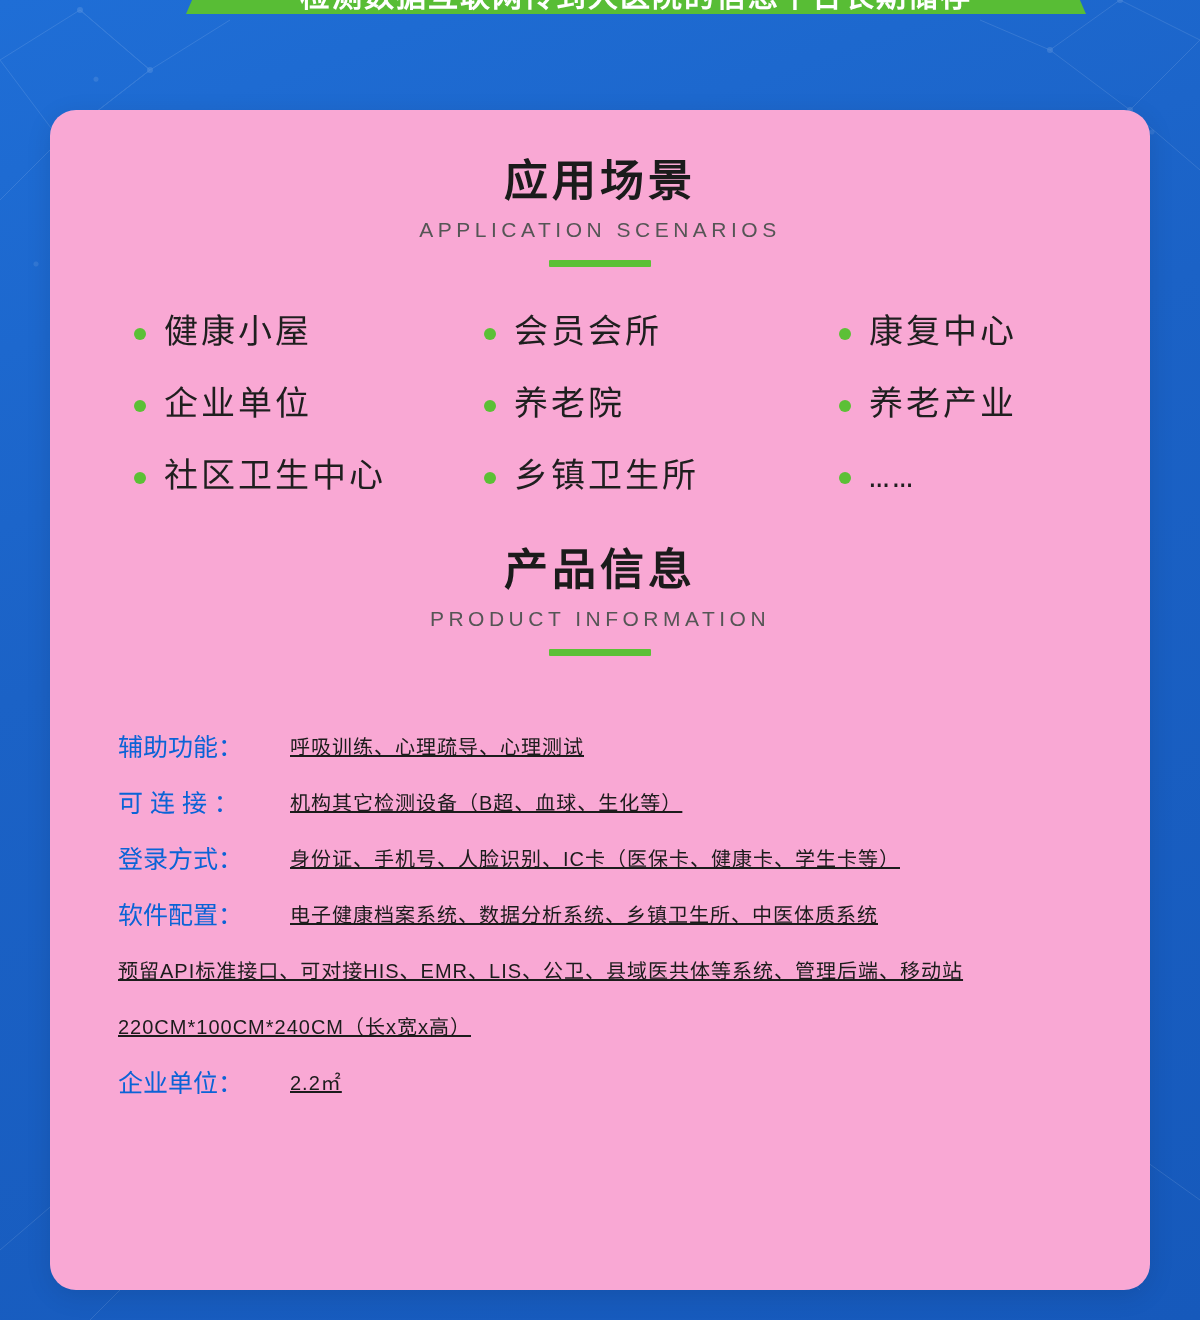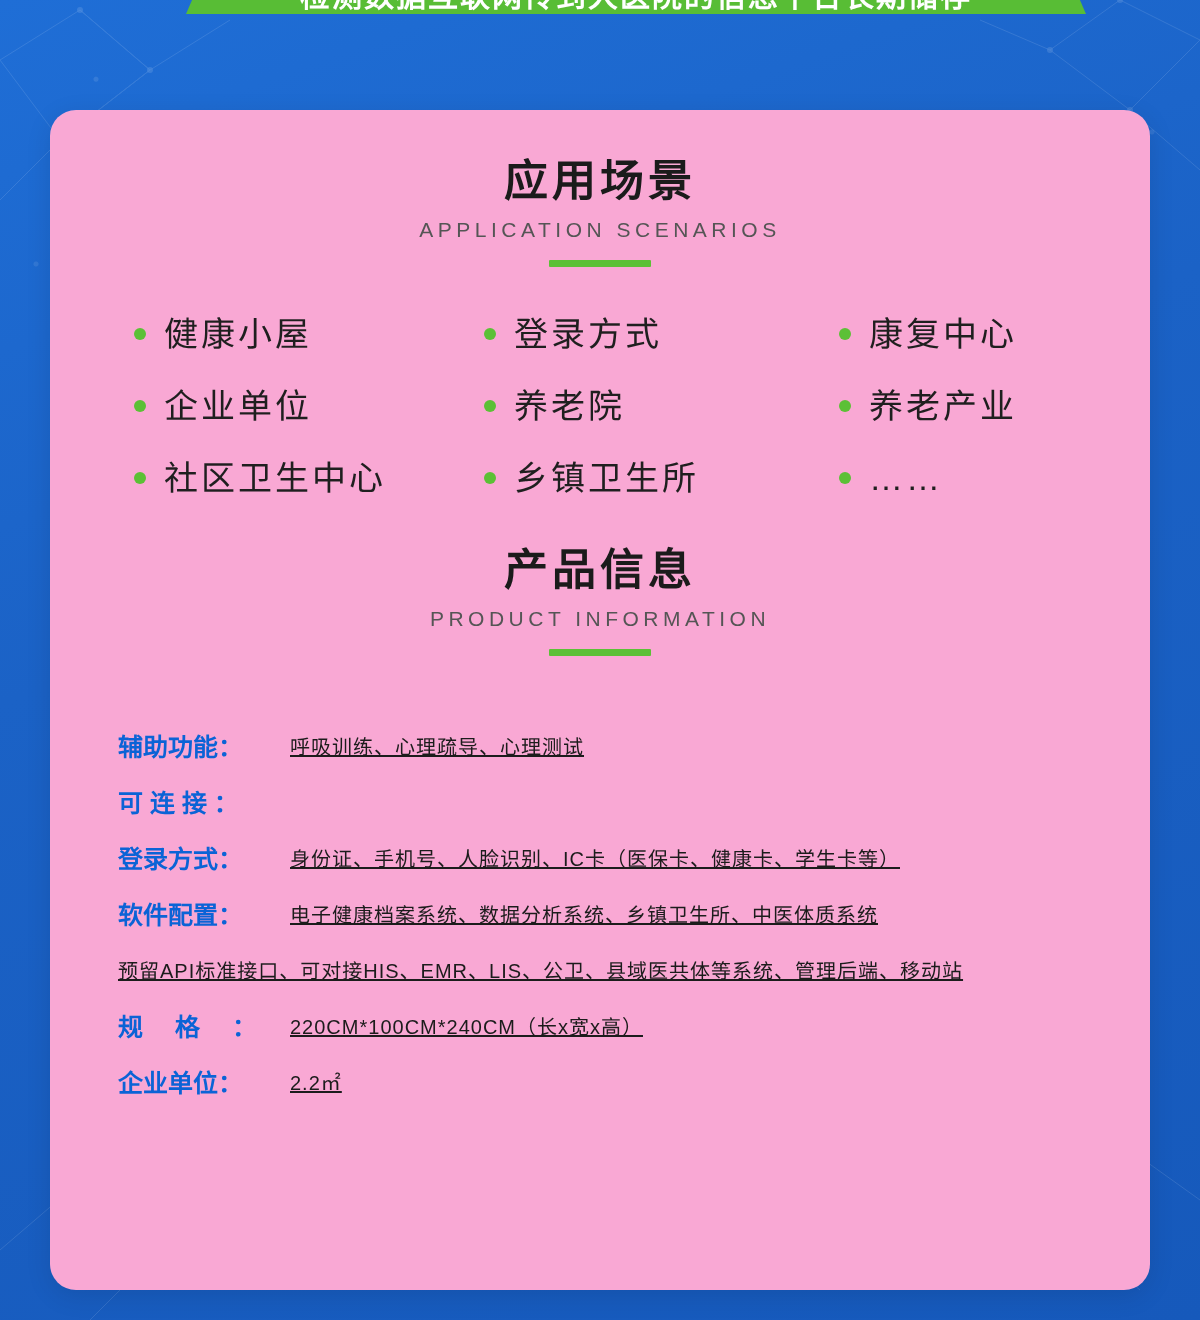"健康小屋" .scen-item { font-family: none -> Liberation Mono, monospace }
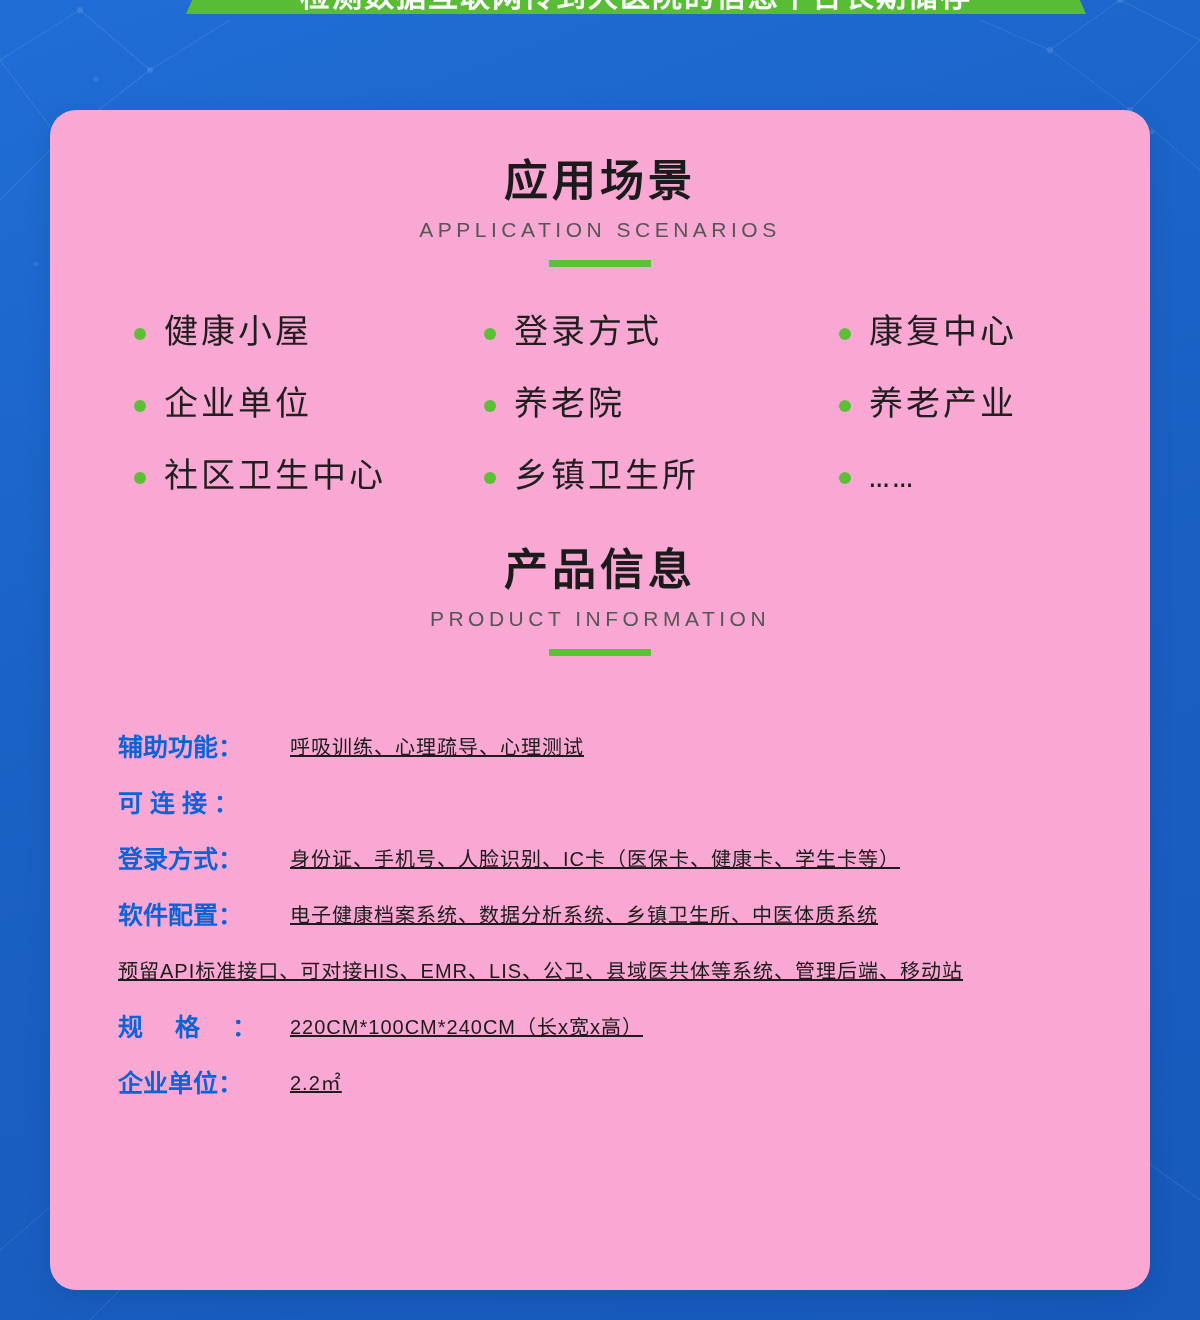"登录方式" span { text: 登录方式 -> 会员会所 }
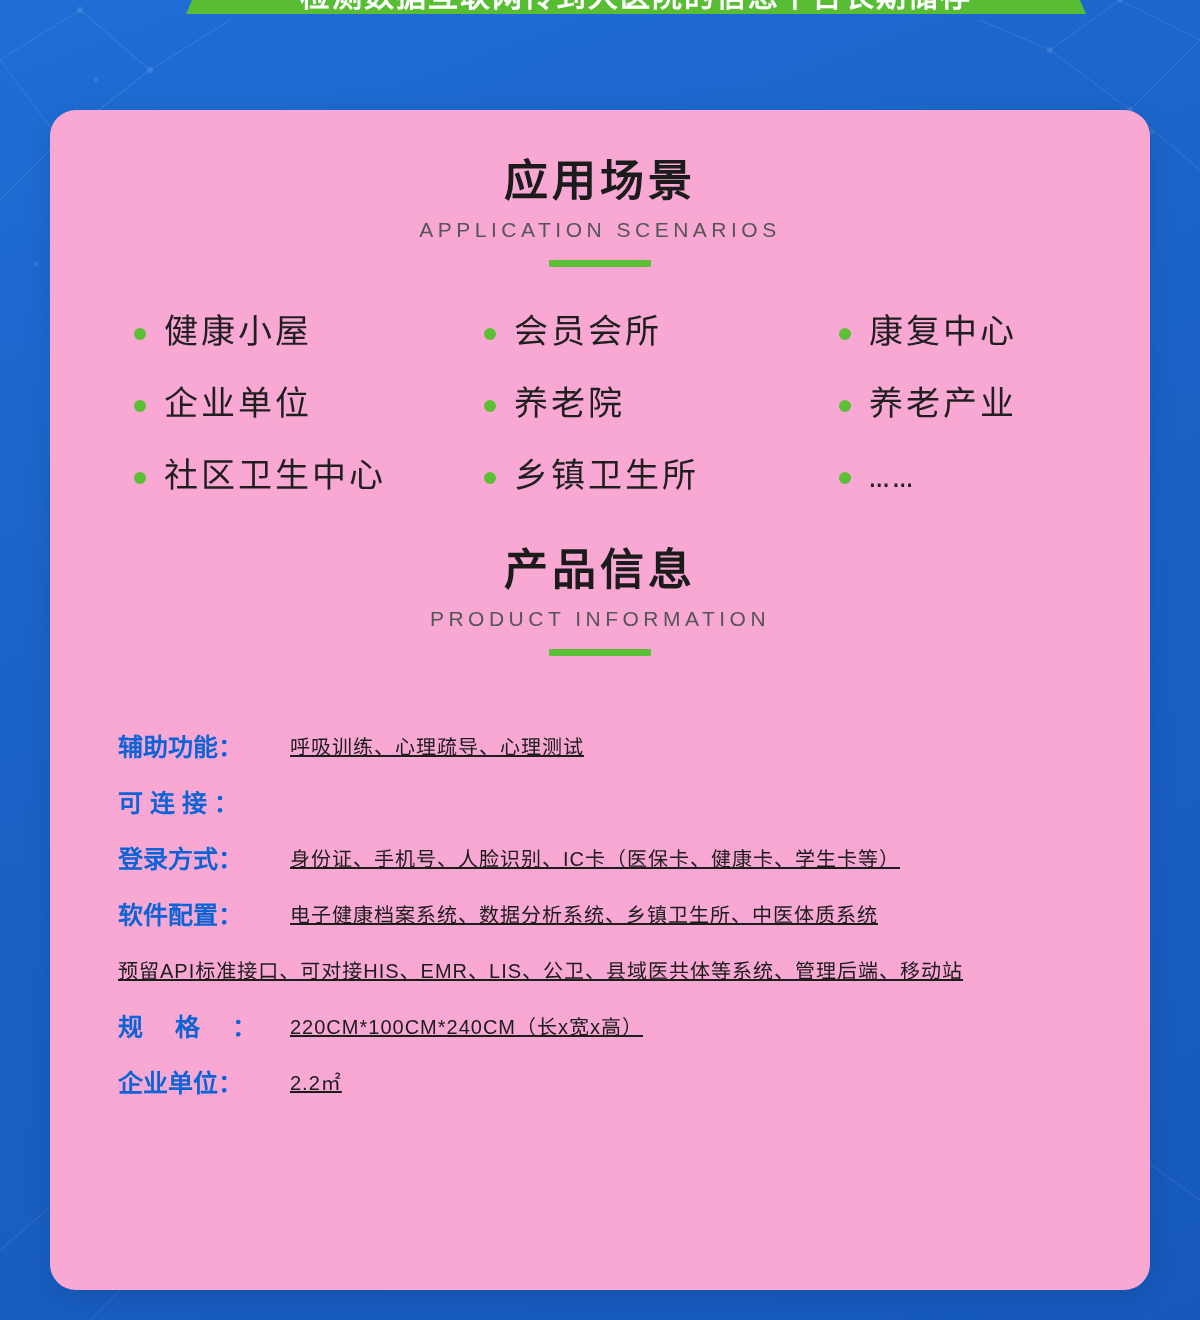"辅助功能：" .info-label { font-weight: bold -> normal }
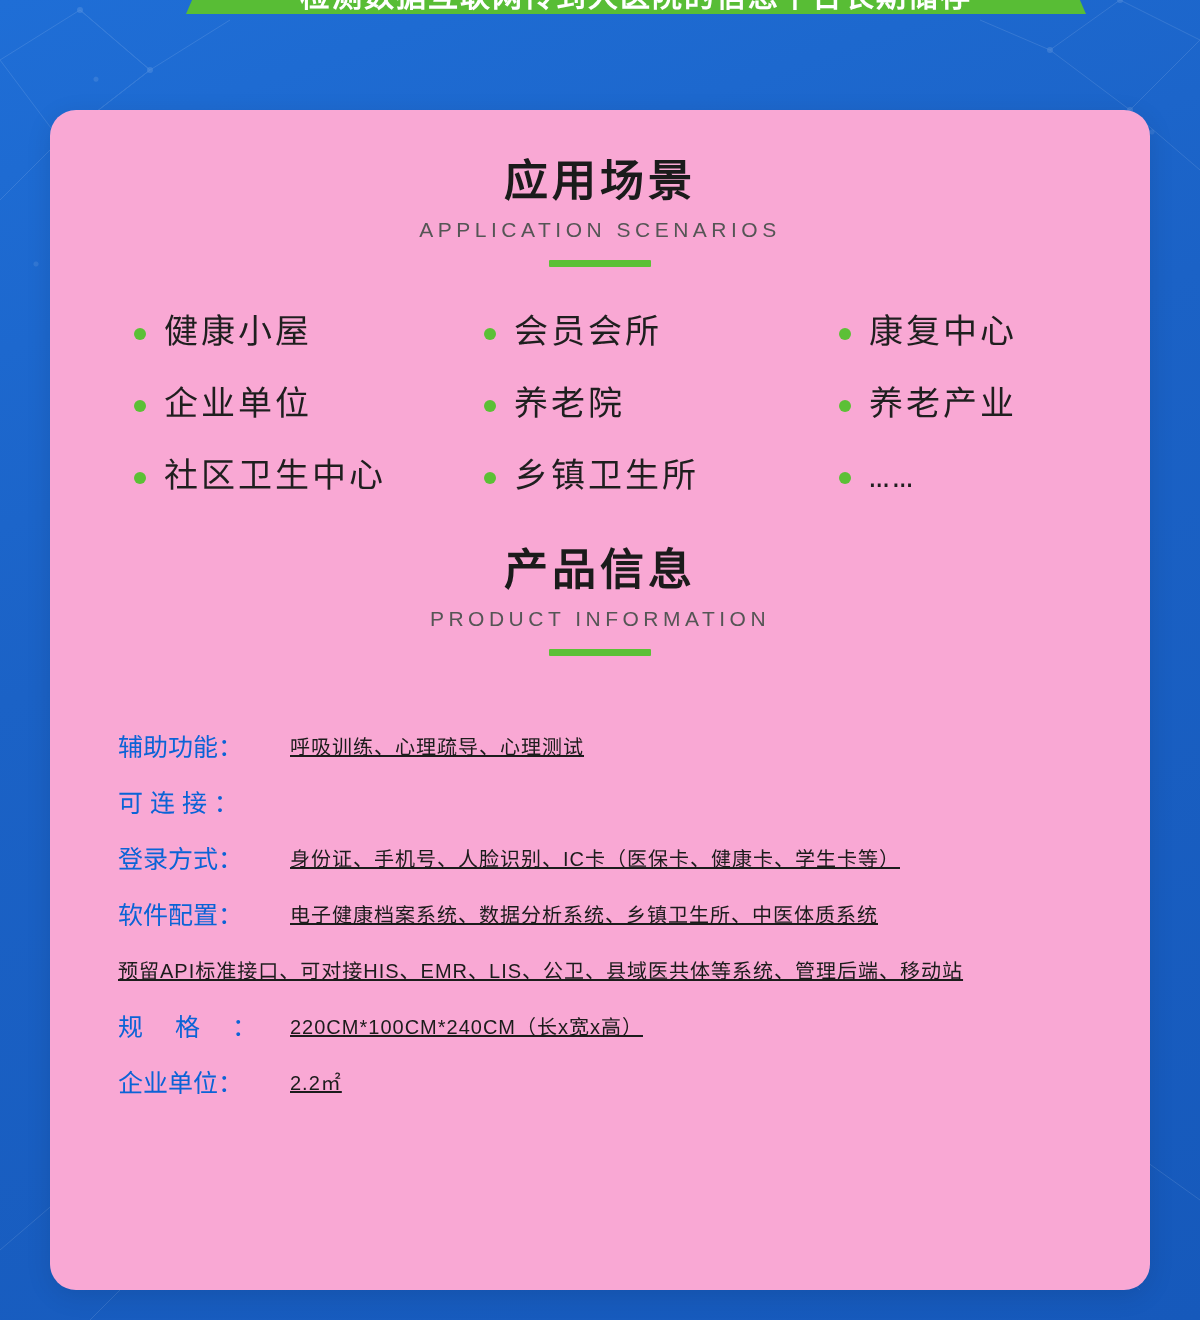"机构其它检测设备（B超、血球、生化等）" div.info-value { html: none -> <div>机构其它检测设备（B超、血球、生化等）</div> }
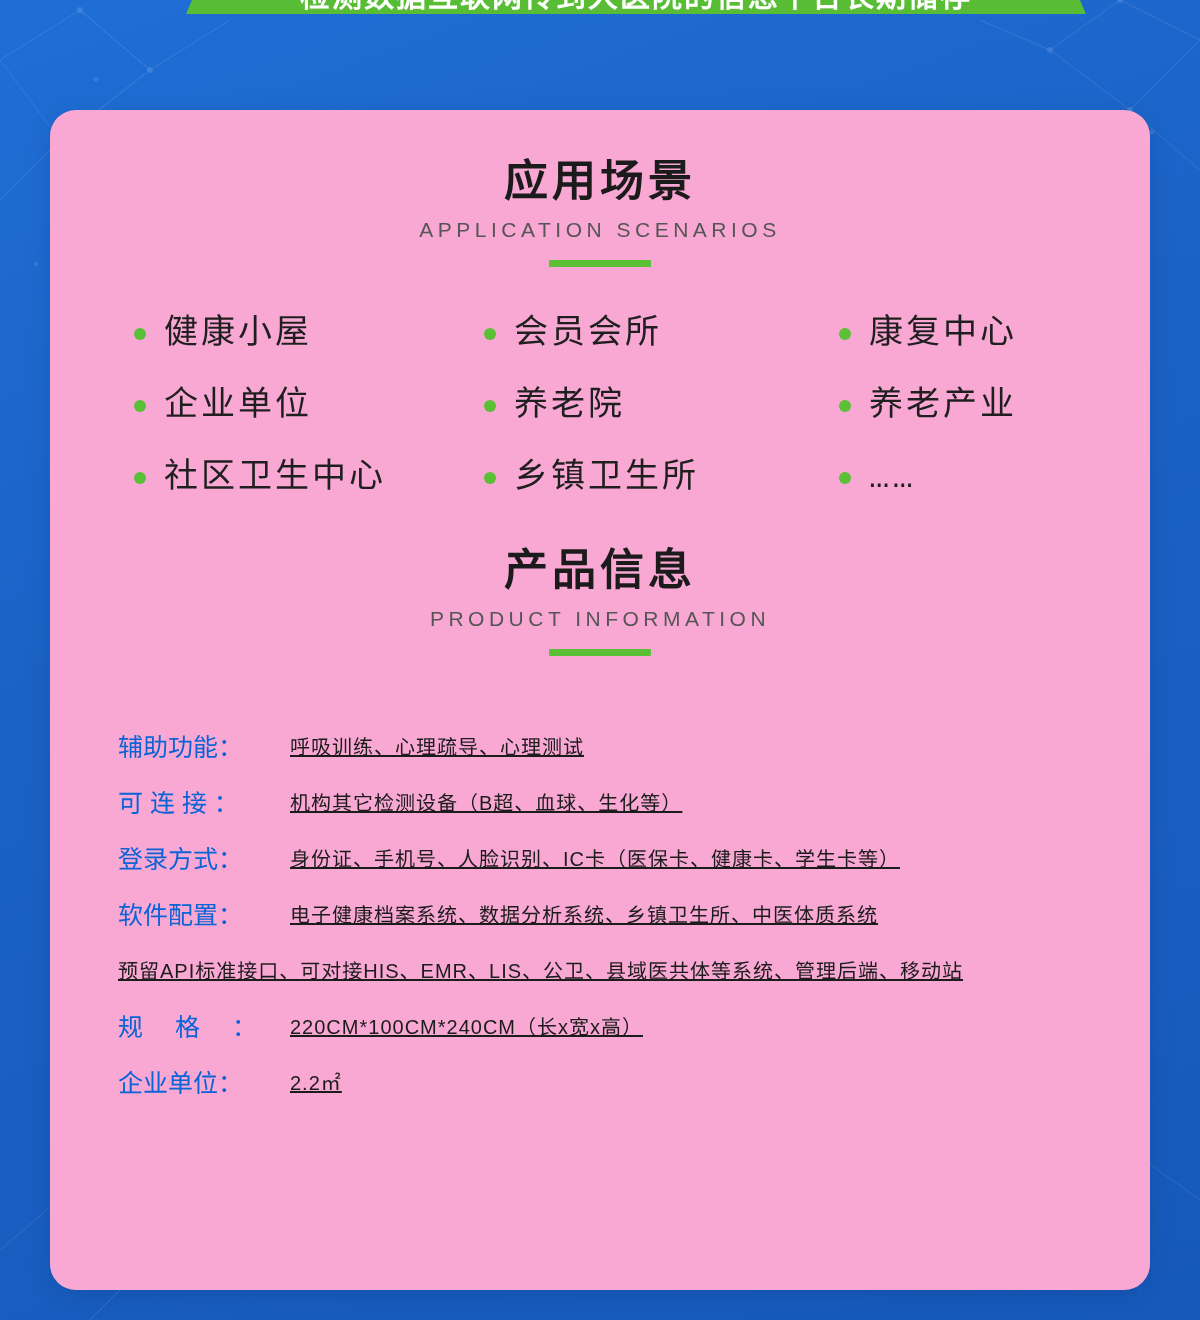"规 格 ：" div.info-label { html: <div>规 格 ：</div> -> none }
